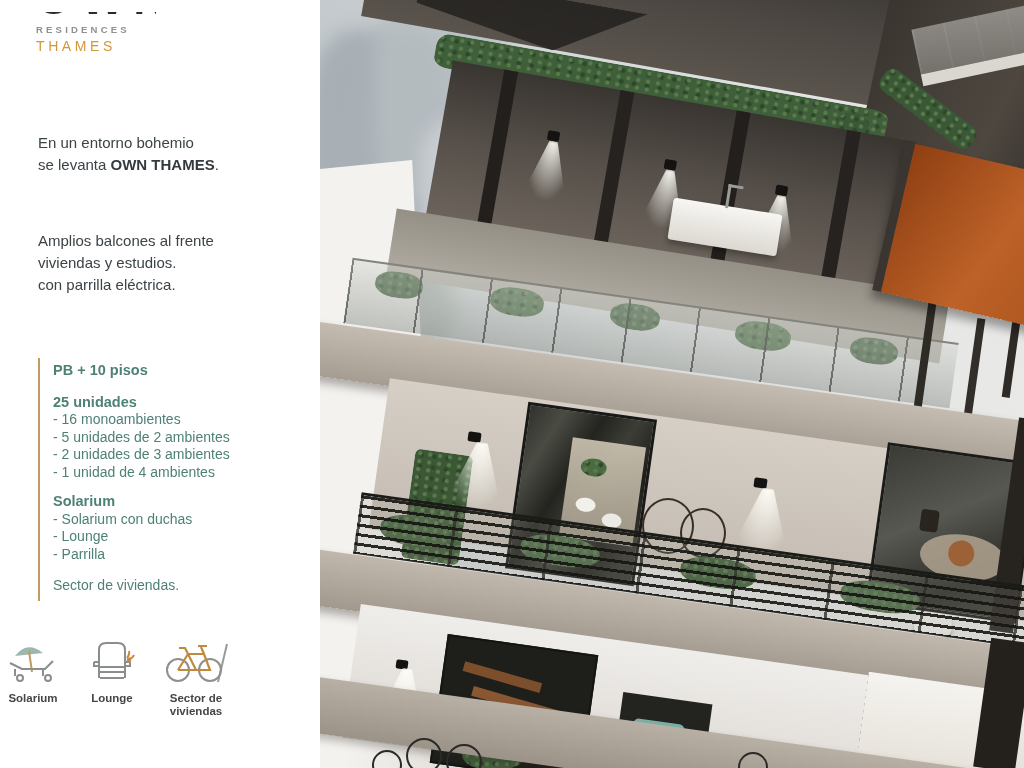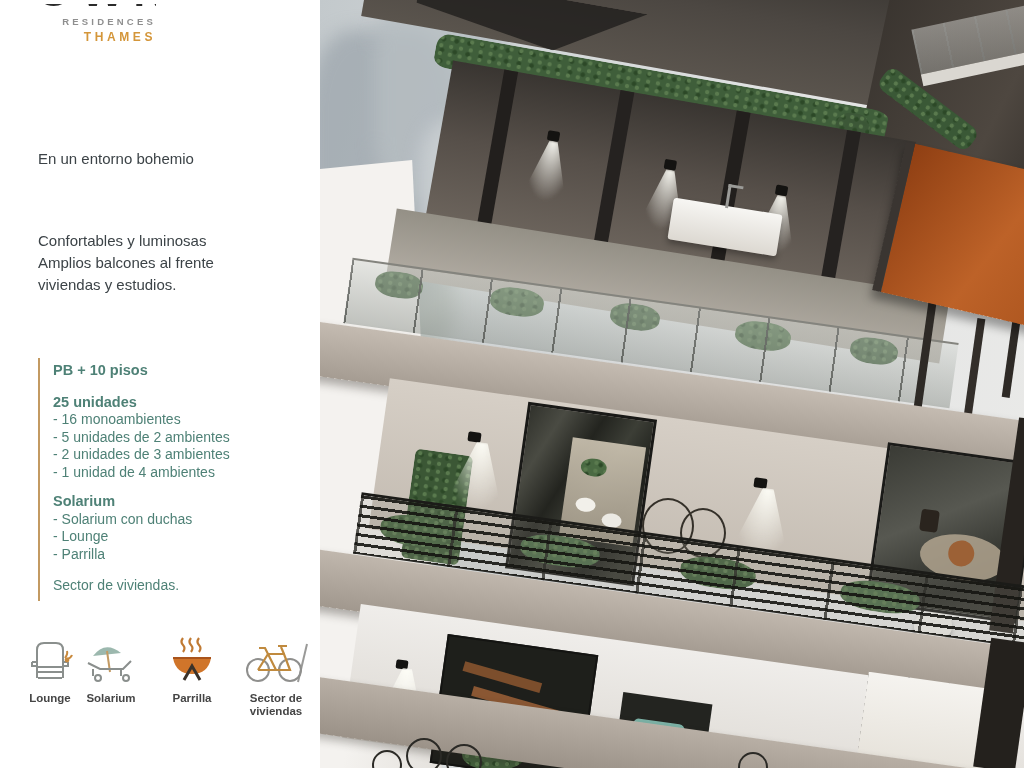"RESIDENCES" .logo { text-align: right -> left; top: 4px -> 12px }
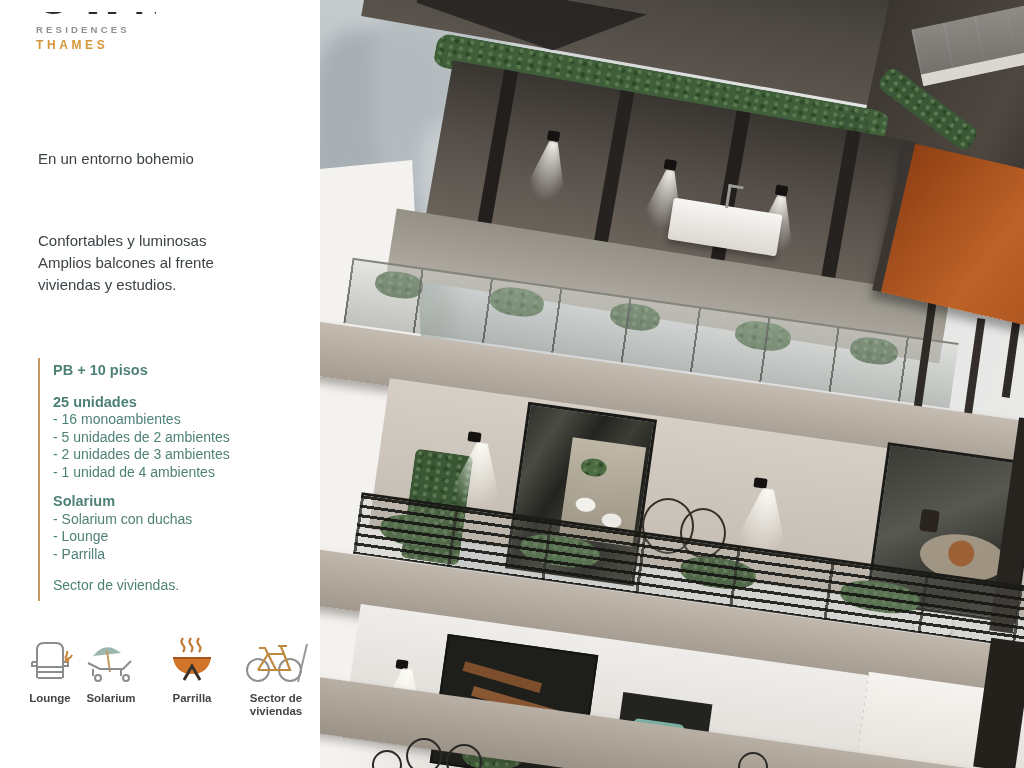"THAMES" .logo-thames { font-size: 12px -> 14px; font-weight: 700 -> 400 }
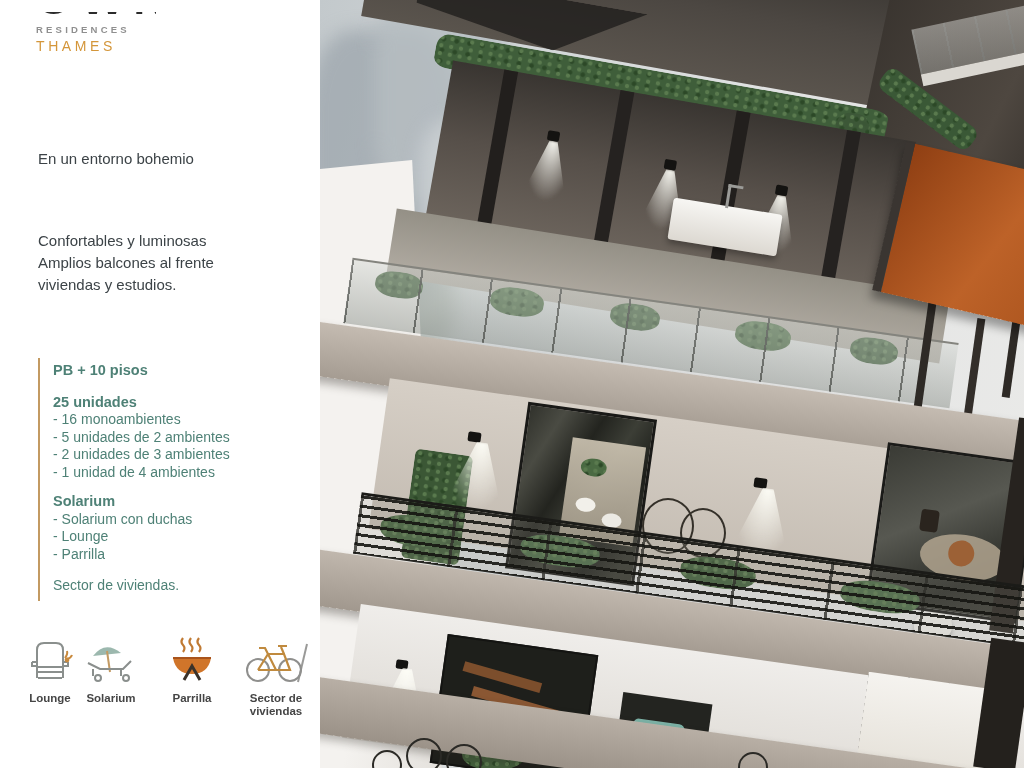"En un entorno bohemio" .intro { top: 148px -> 132px }
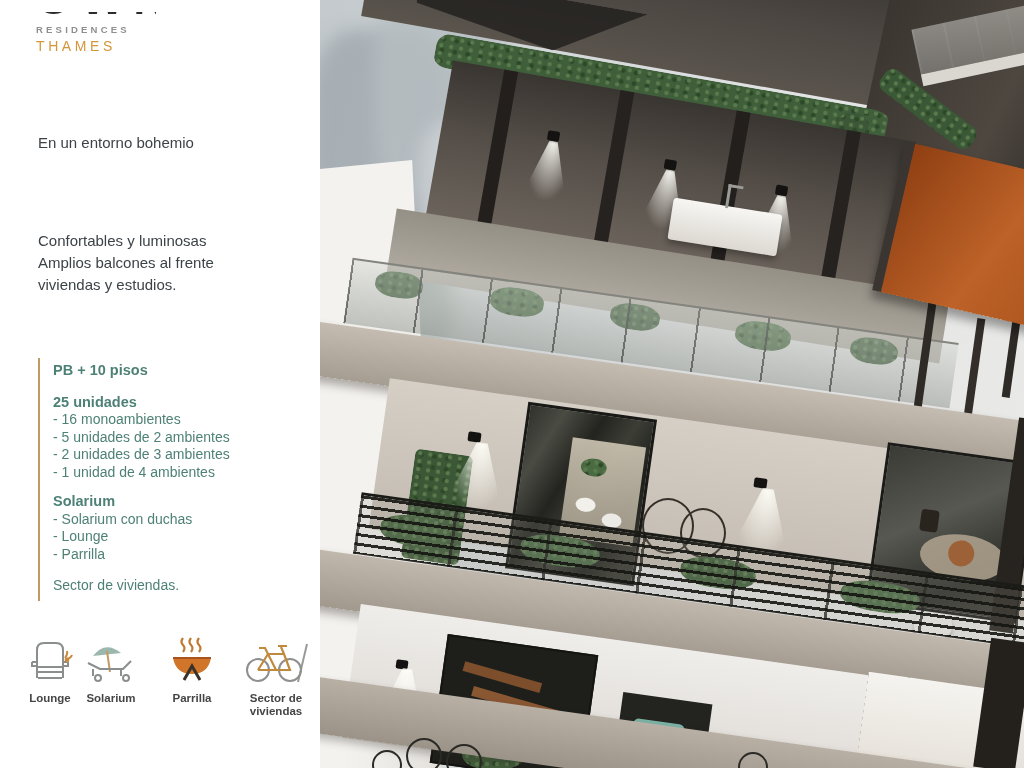"se levanta OWN THAMES." div { html: none -> <div><span>se levanta </span><b>OWN THAMES</b><span>.</span></div> }
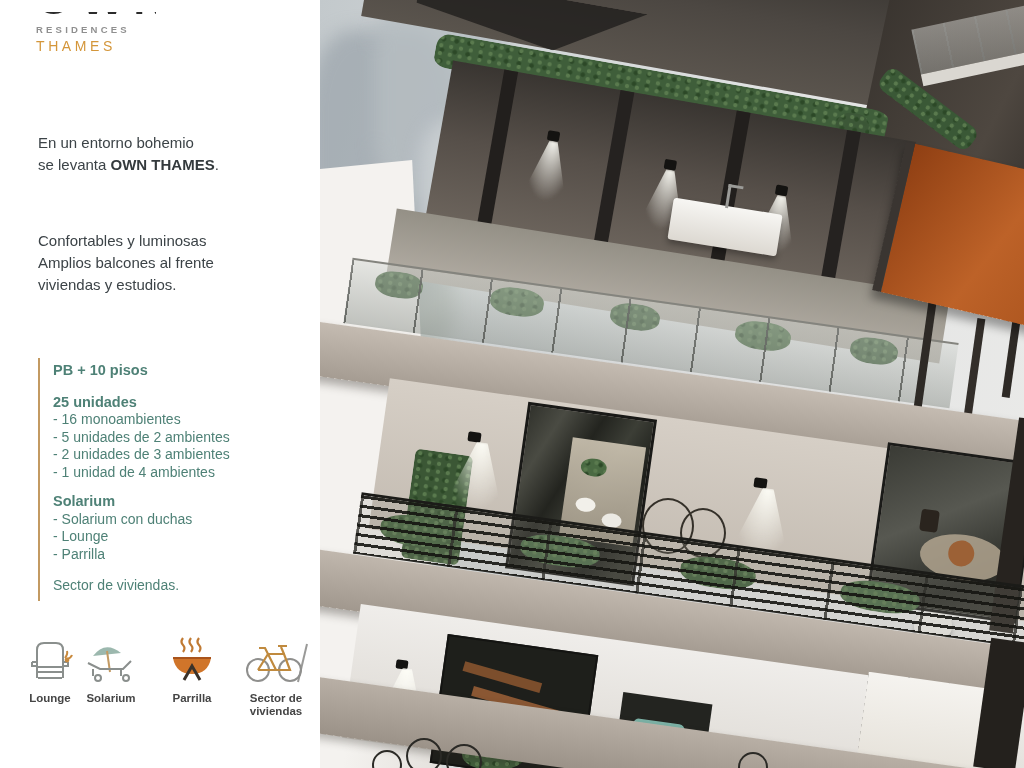"Confortables y luminosas" div { html: <div>Confortables y luminosas</div> -> none }
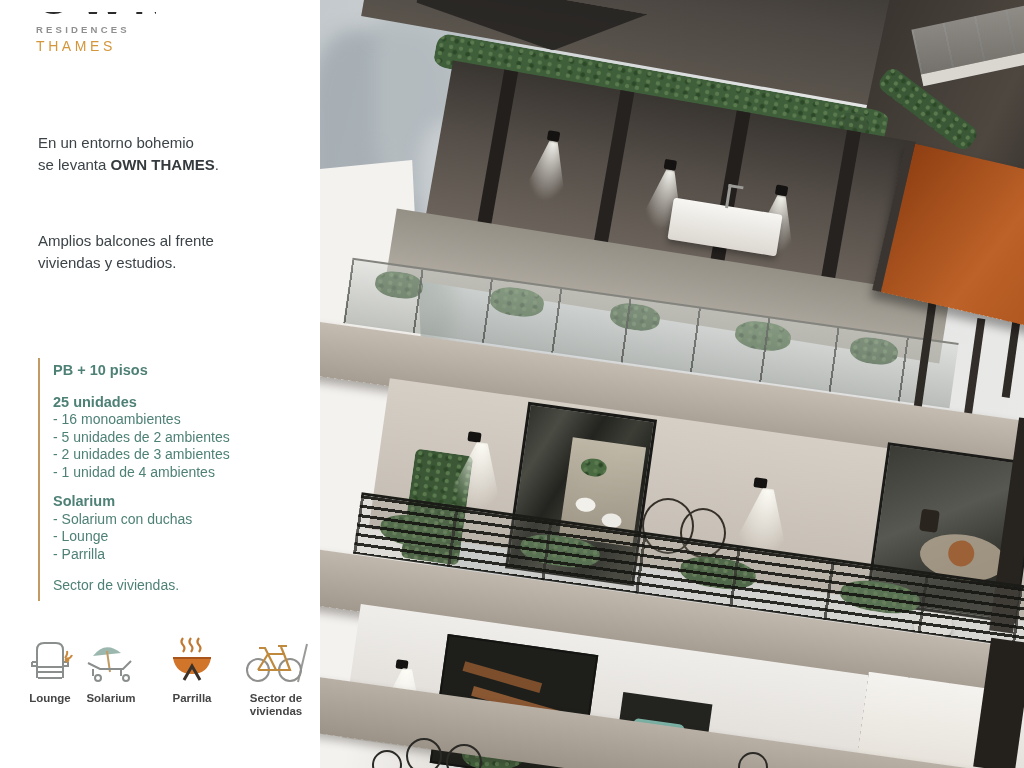"con parrilla eléctrica." div { html: none -> <div>con parrilla eléctrica.</div> }
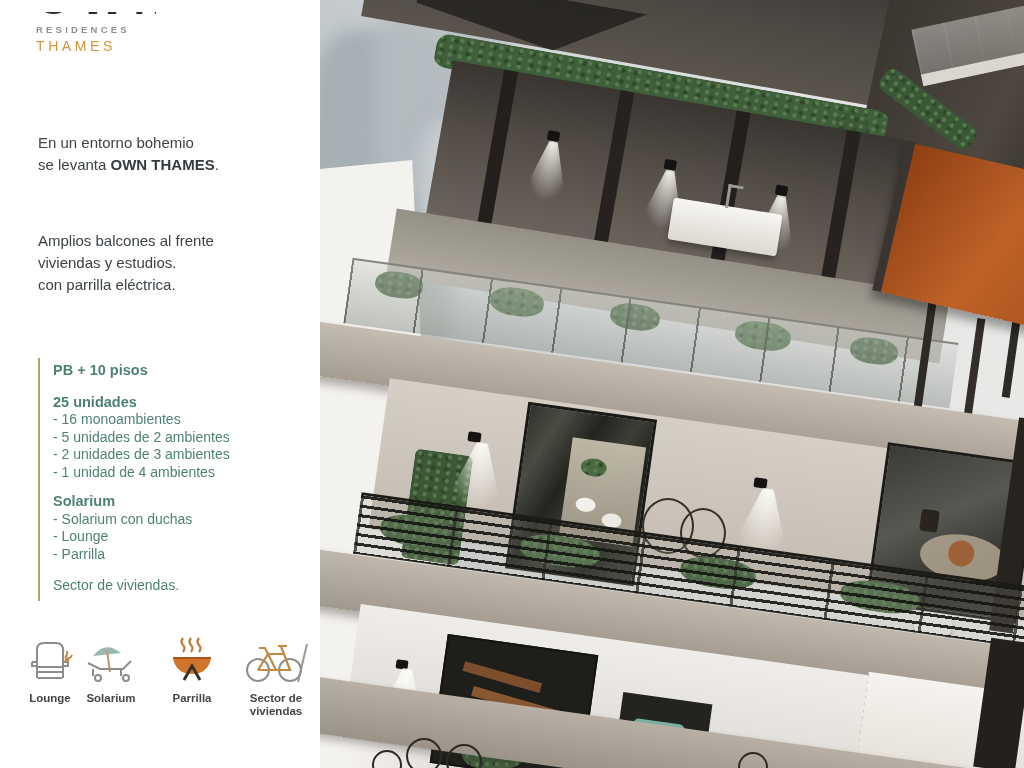"Lounge" div.amenity { order: before "Solarium" -> after "Solarium" }
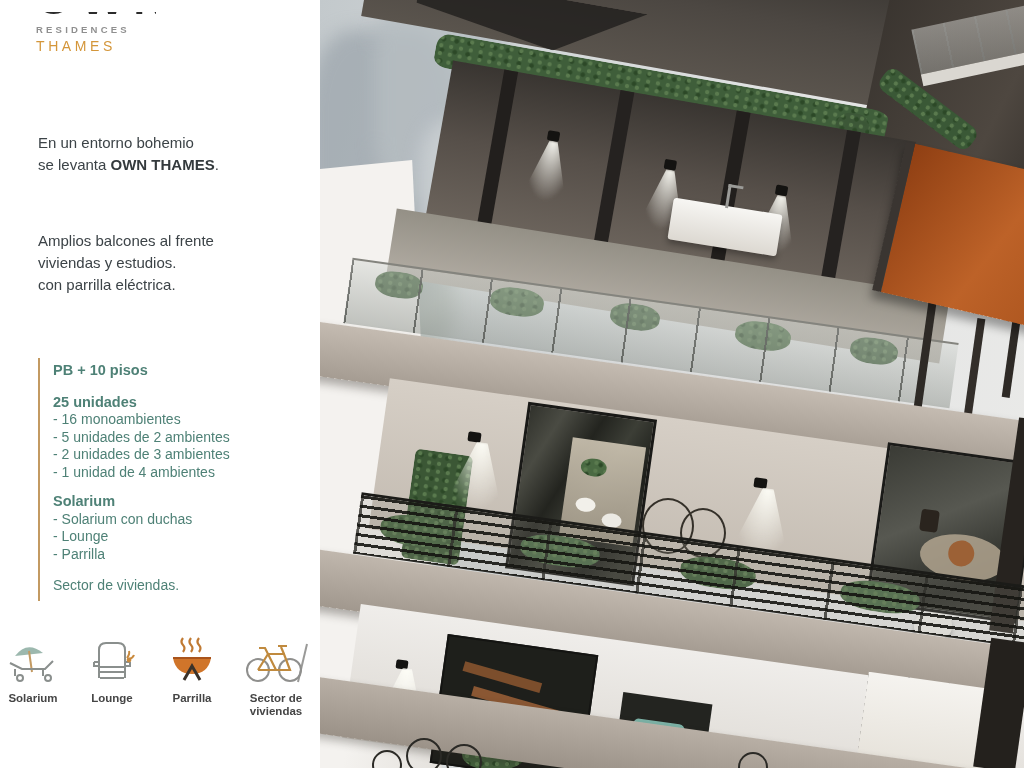"Parrilla" div.amenity { html: <div> <div> <svg> <path></path> <path></path> <line></line> <path></path> </svg> </div> <div>Parrilla</div> </div> -> none }
